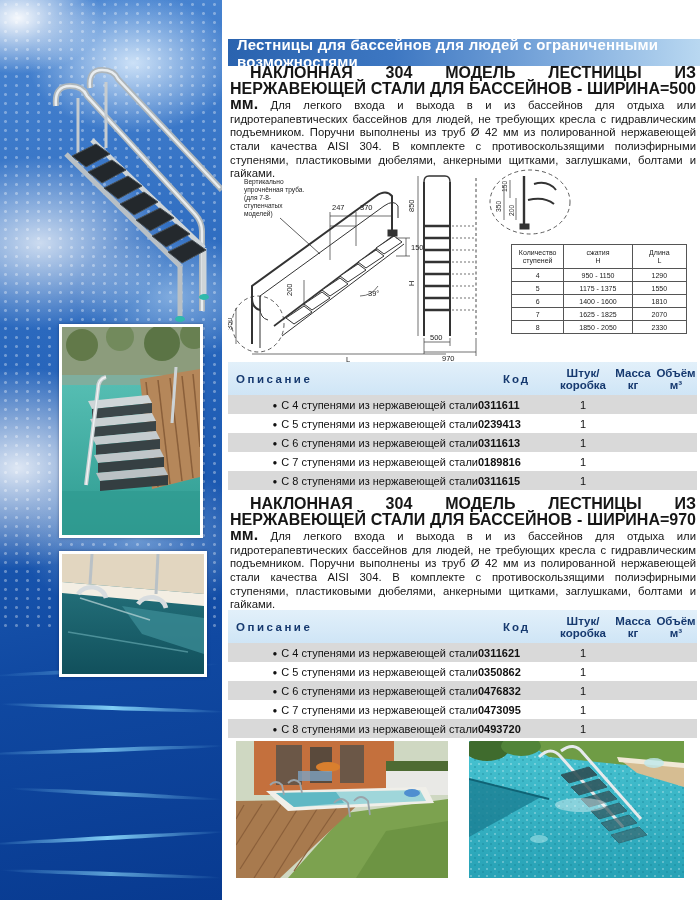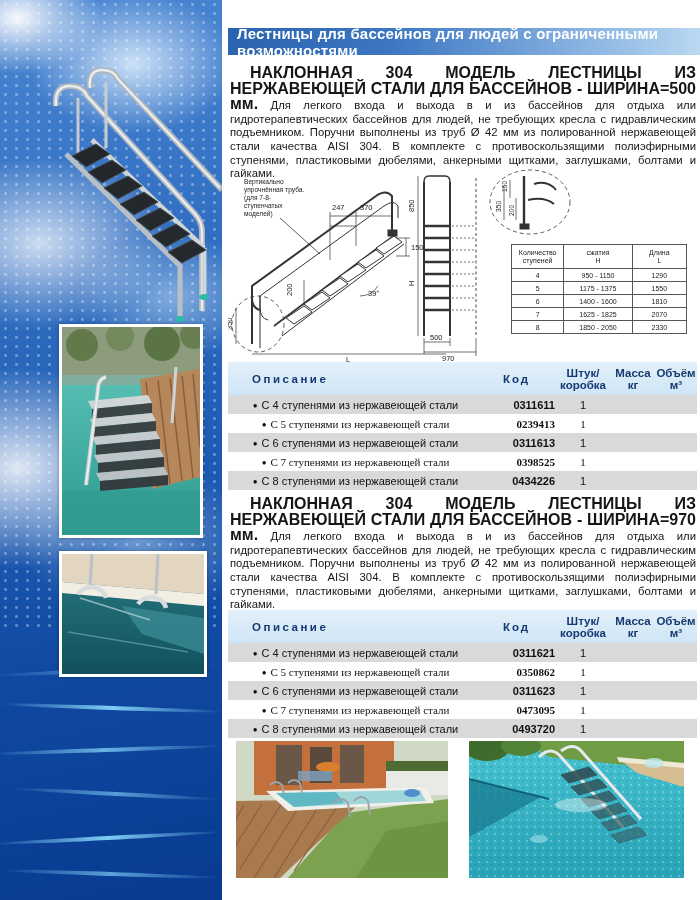"Лестницы для бассейнов для людей" .title-bar { top: 28px -> 39px }
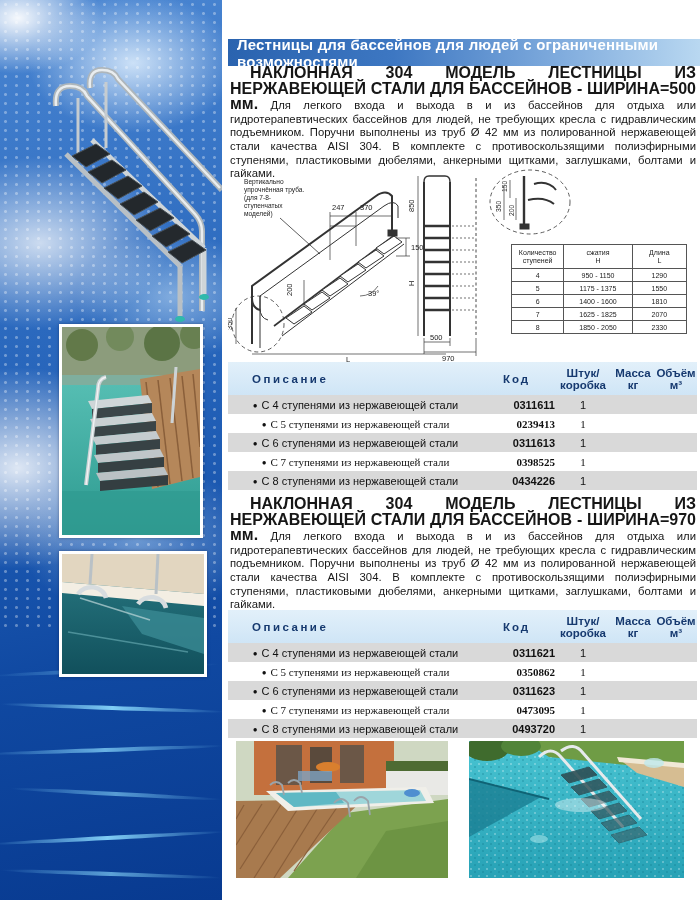"Описание" .prod-table th.c-desc { padding-left: 24px -> 8px }
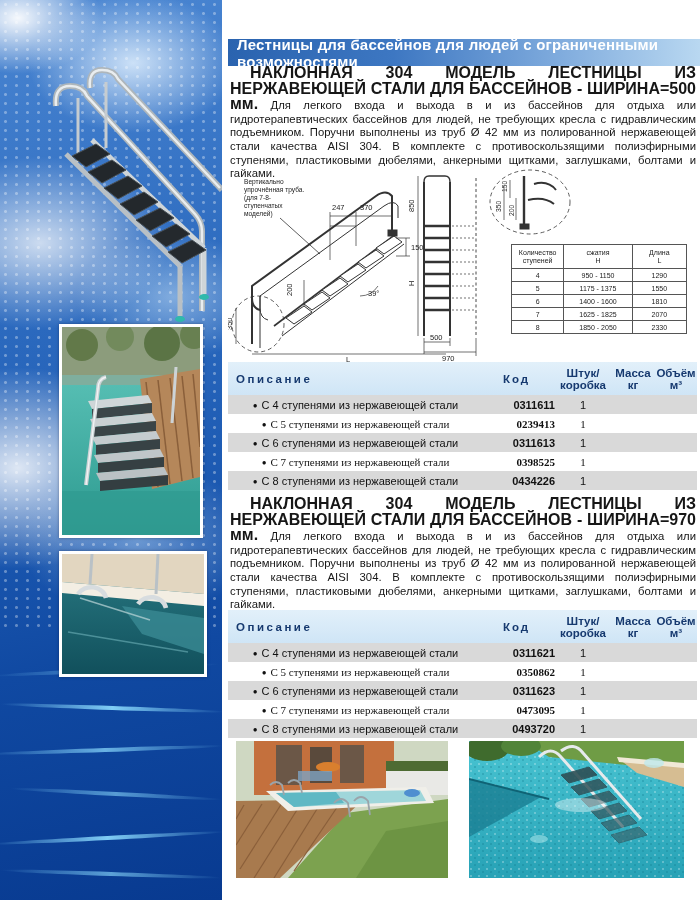"● С 4 ступенями из" .prod-table td.c-desc { text-align: center -> right }
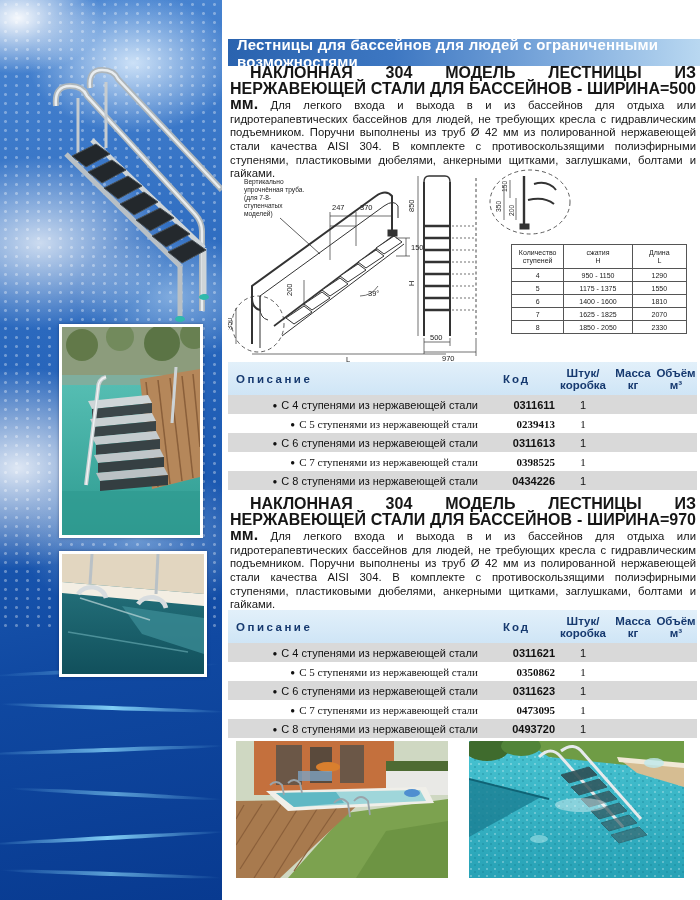"0311611" .prod-table td.c-code { text-align: right -> left }
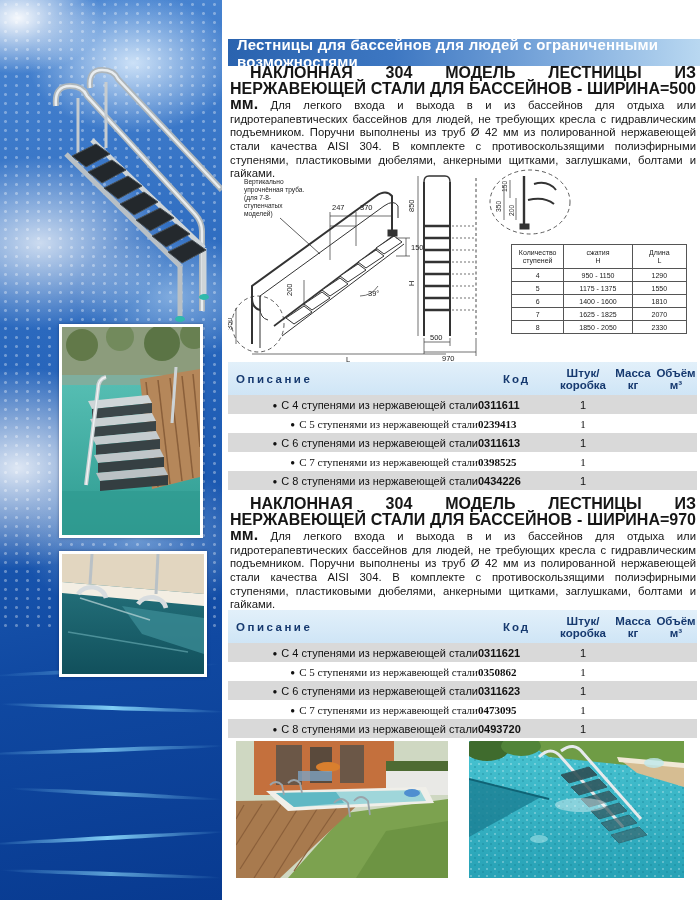"● С 5 ступенями из" .prod-table tr.even td { font-family: Liberation Serif, serif -> none }
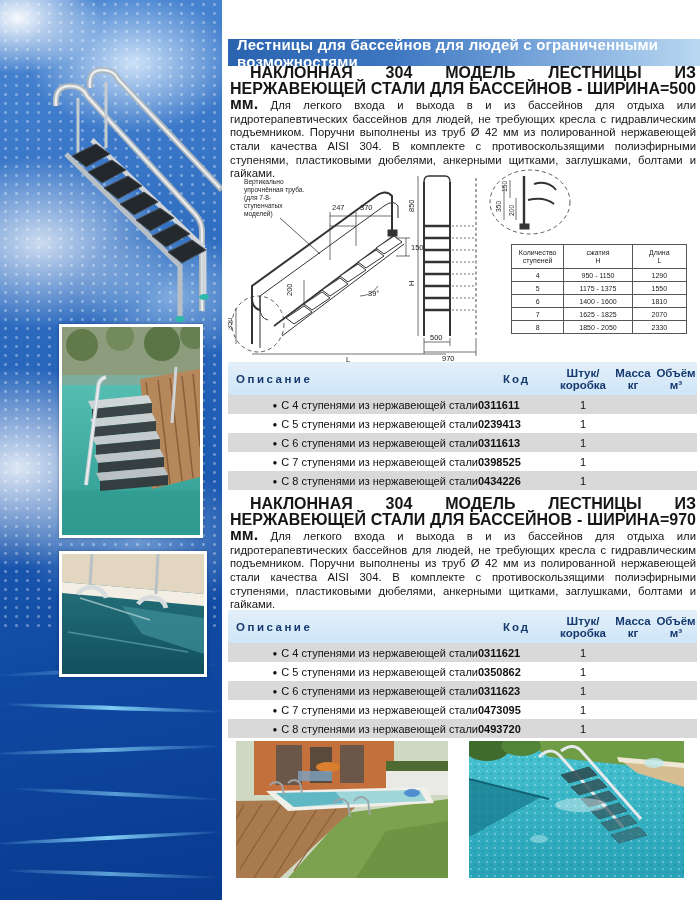"0398525" td.c-code { text: 0398525 -> 0189816 }
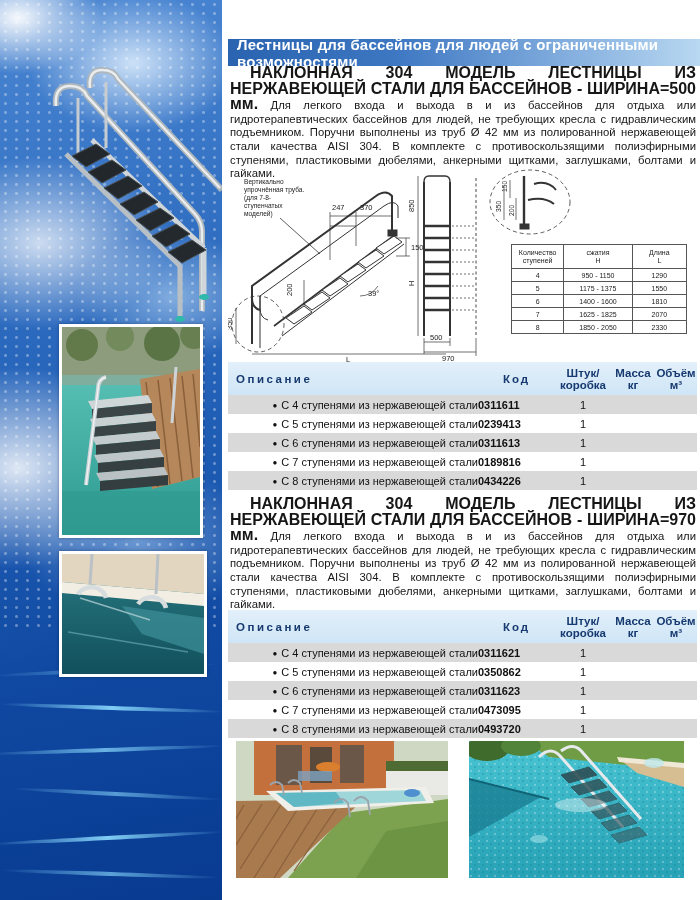"0434226" td.c-code { text: 0434226 -> 0311615 }
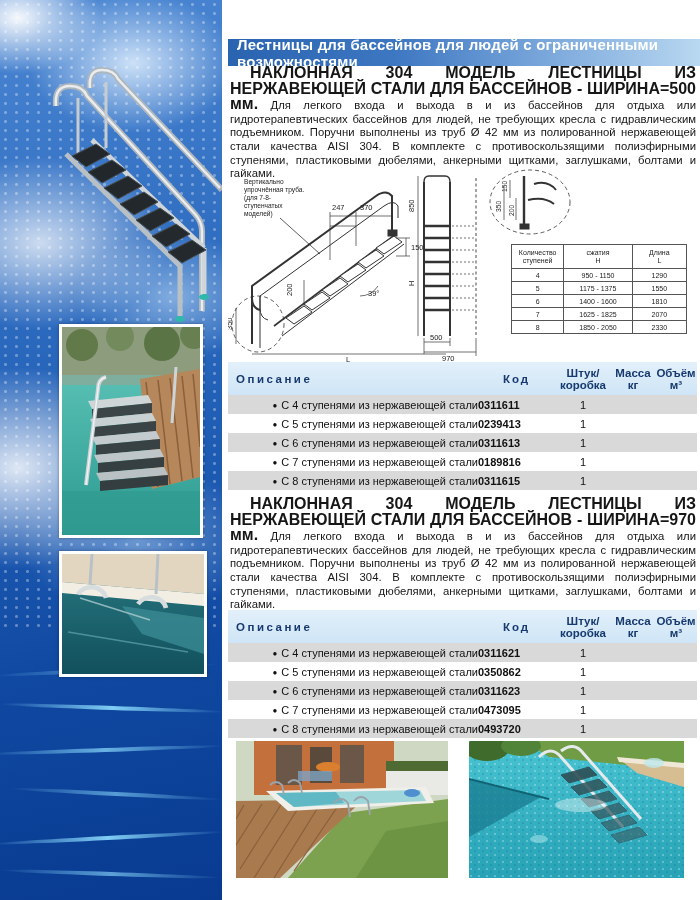"0311623" td.c-code { text: 0311623 -> 0476832 }
